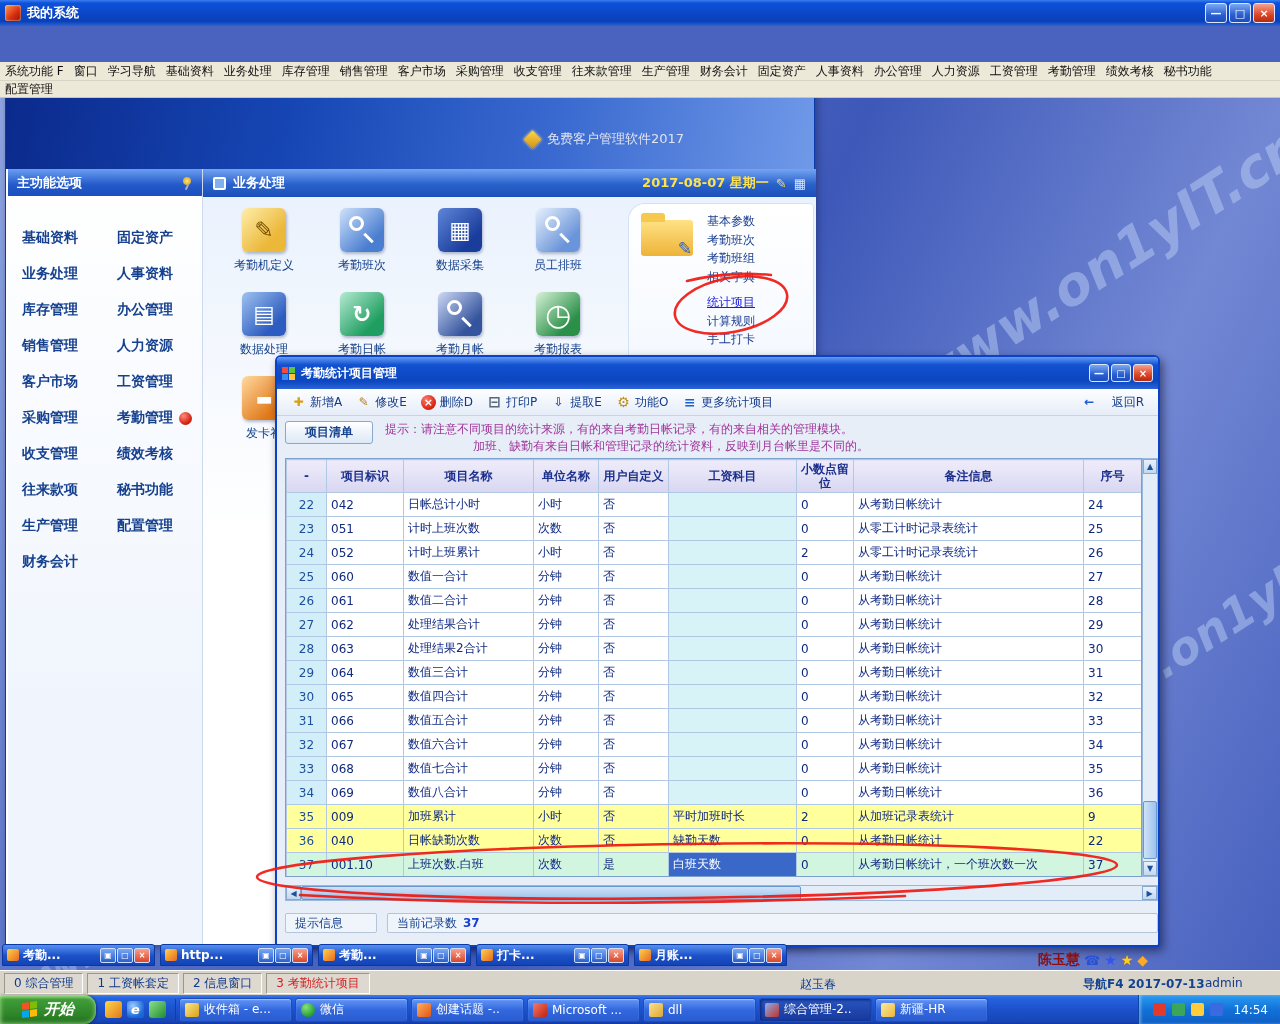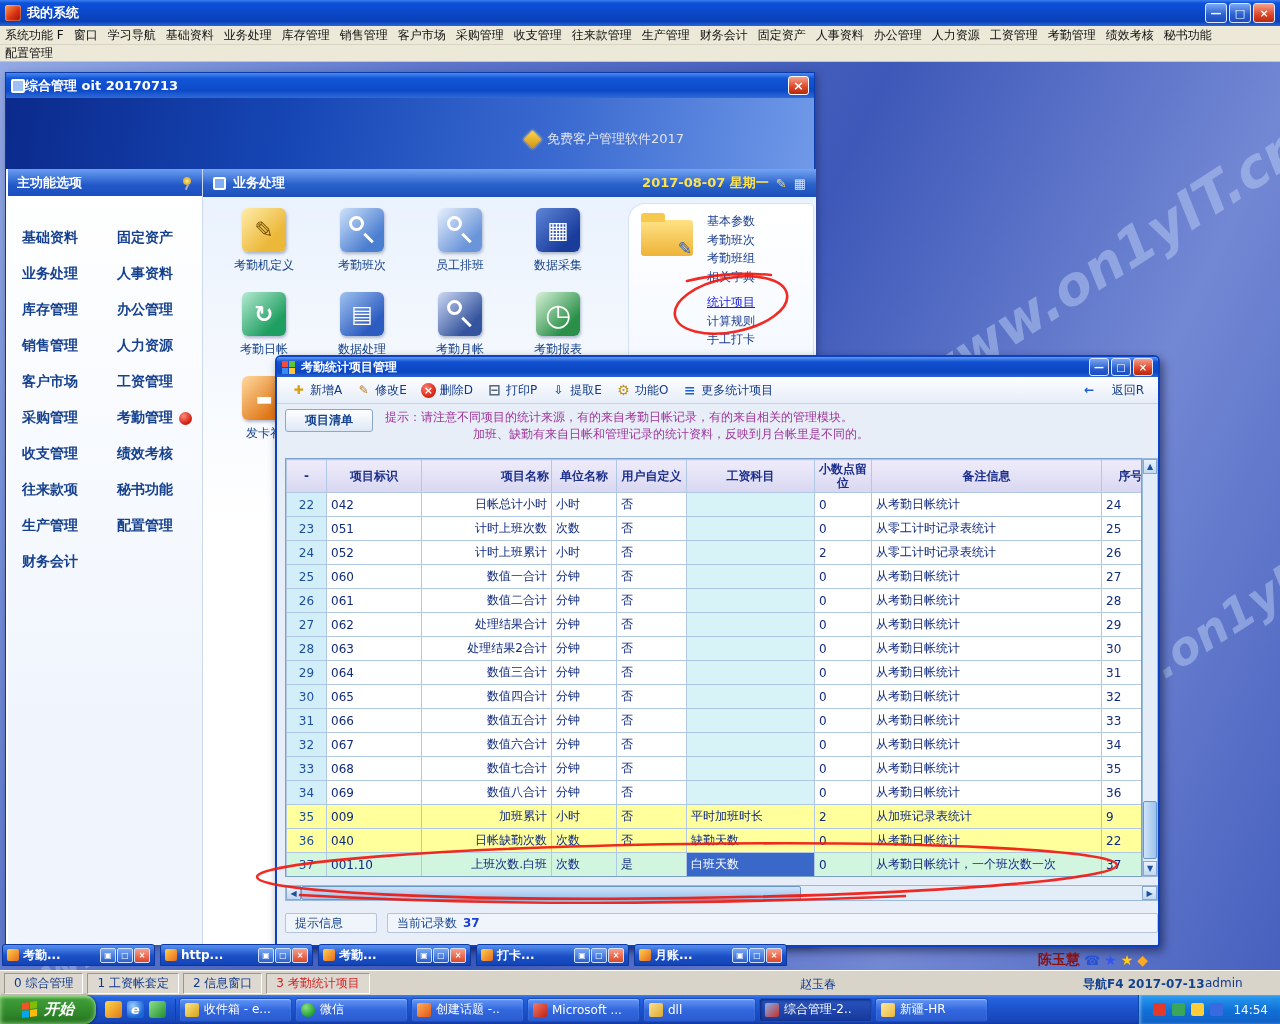"系统功能 F" .menubar { margin-top: none -> 36px }
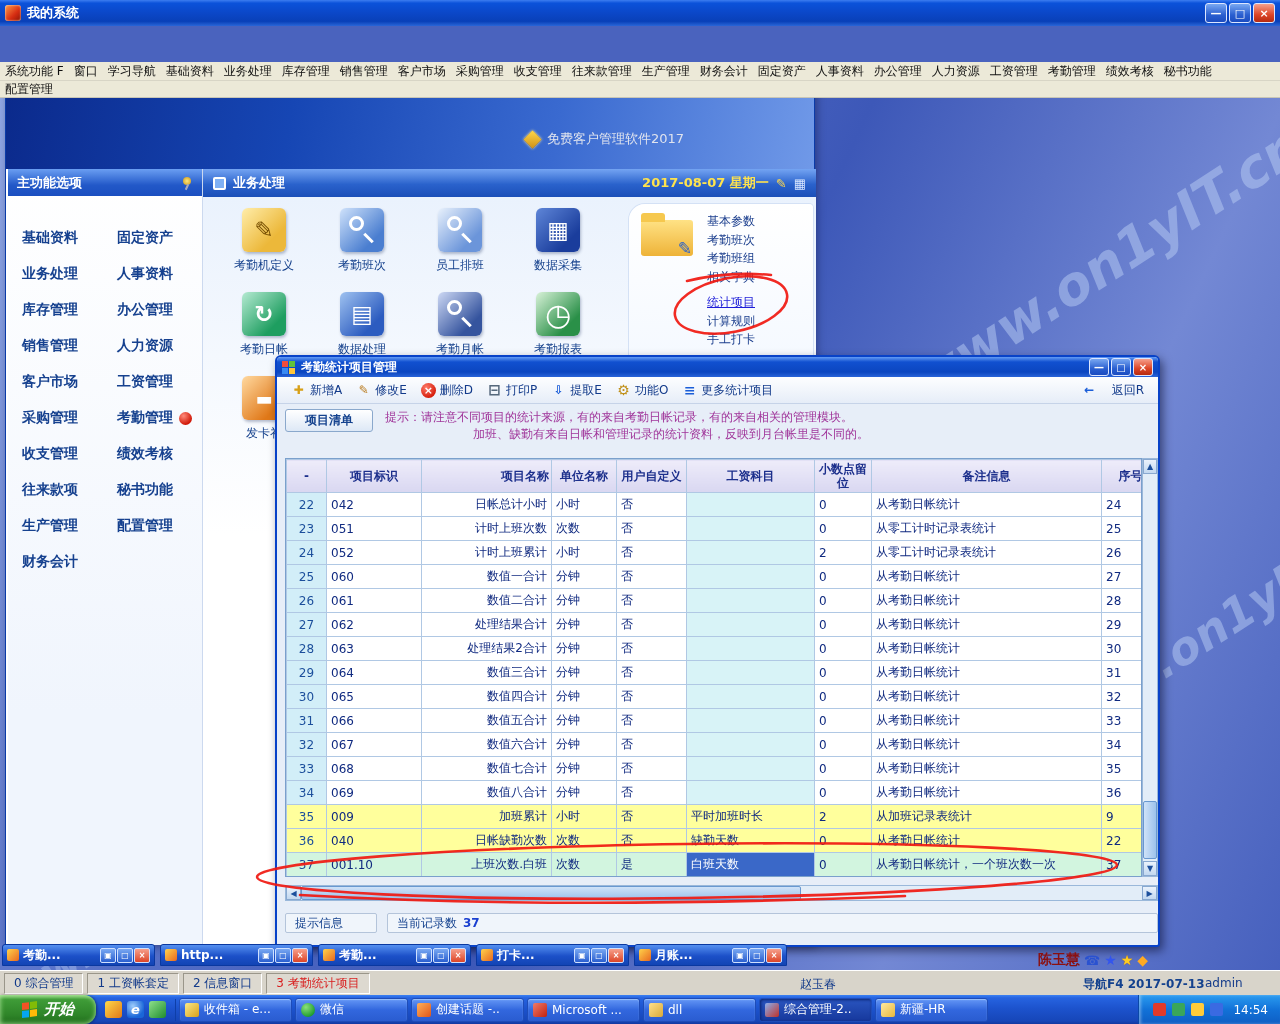"员工排班" div.tile { order: before "数据采集" -> after "数据采集" }
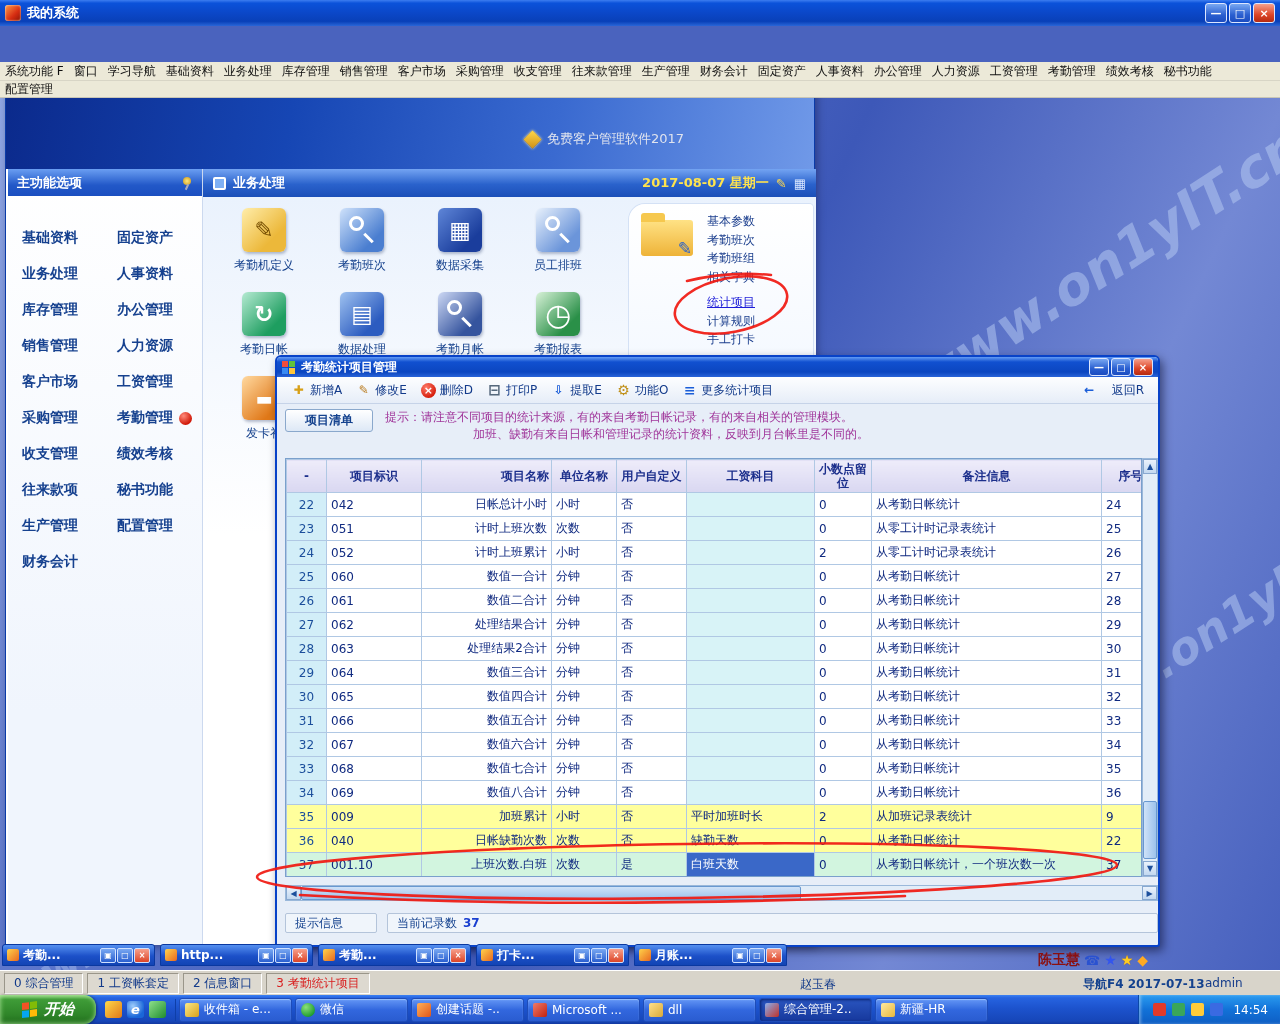"考勤日帐" div.tile { order: before "数据处理" -> after "数据处理" }
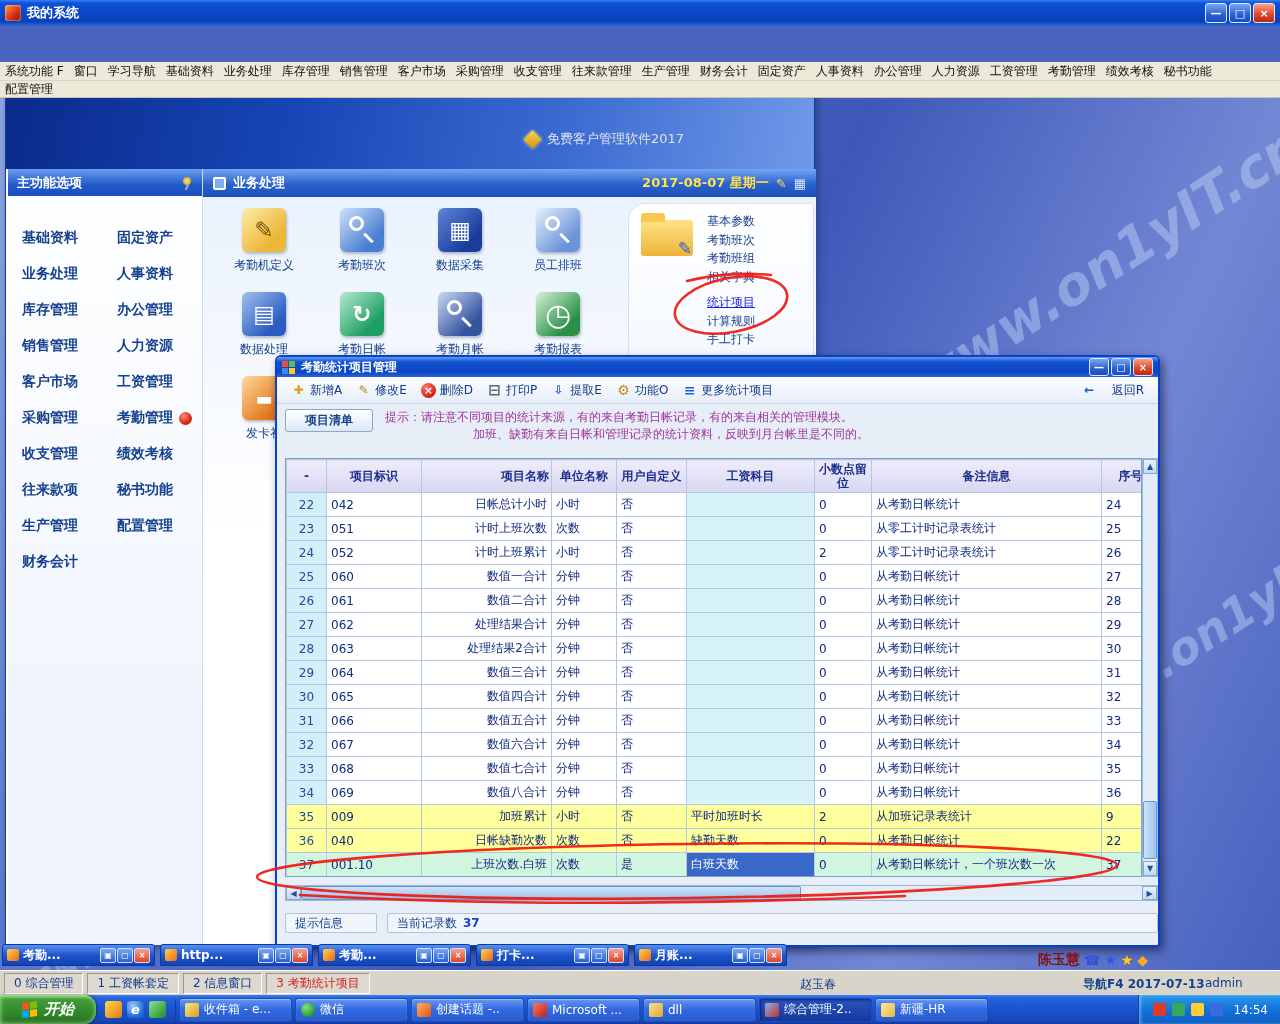"考勤统计项目管理" .dlg-title { height: 20px -> 32px }
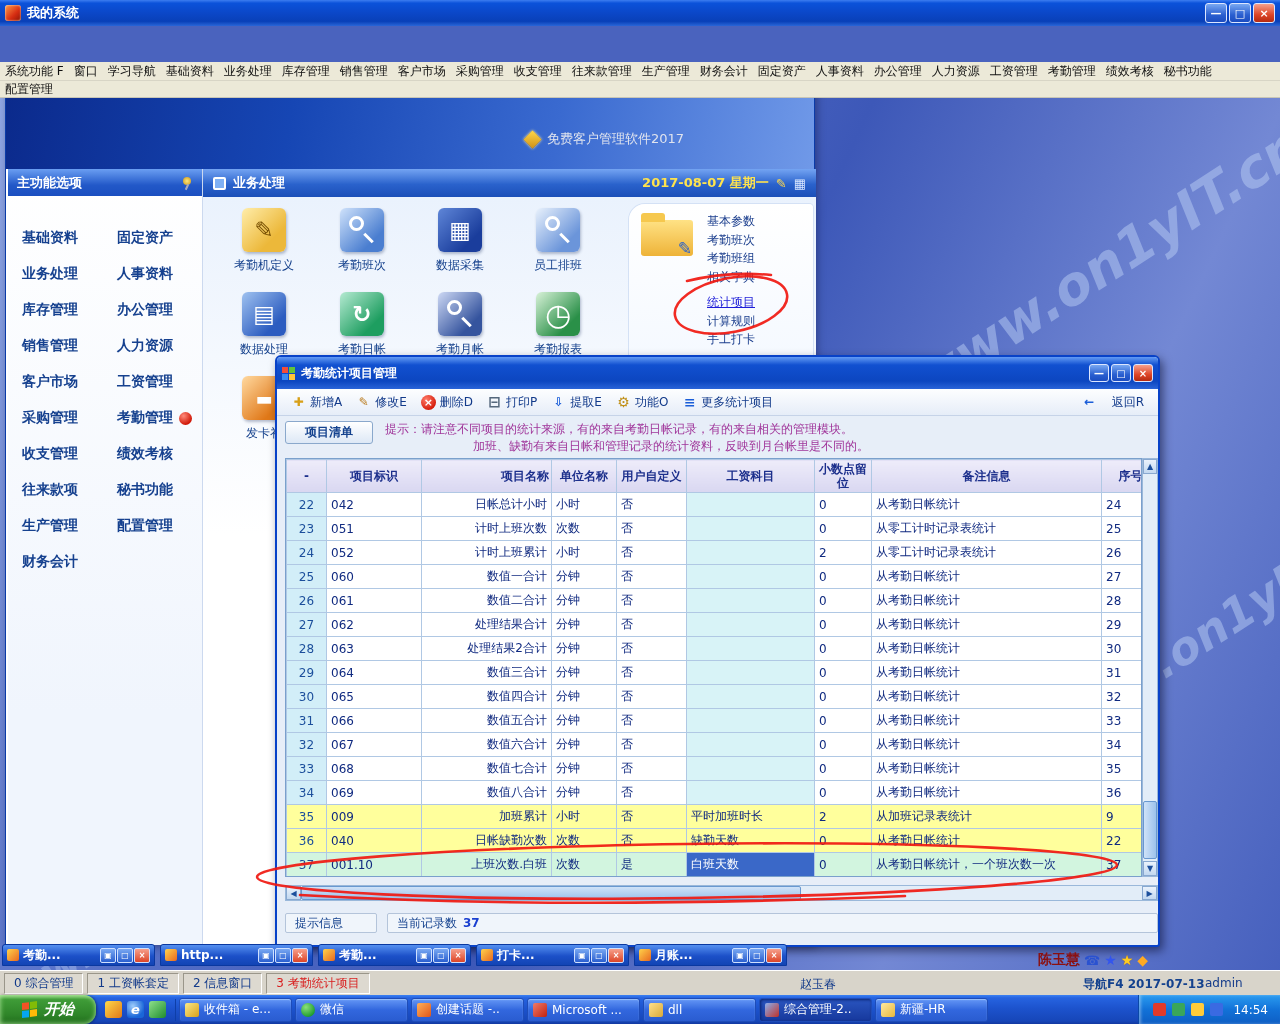"项目标识" .c1 { width: 95px -> 77px }
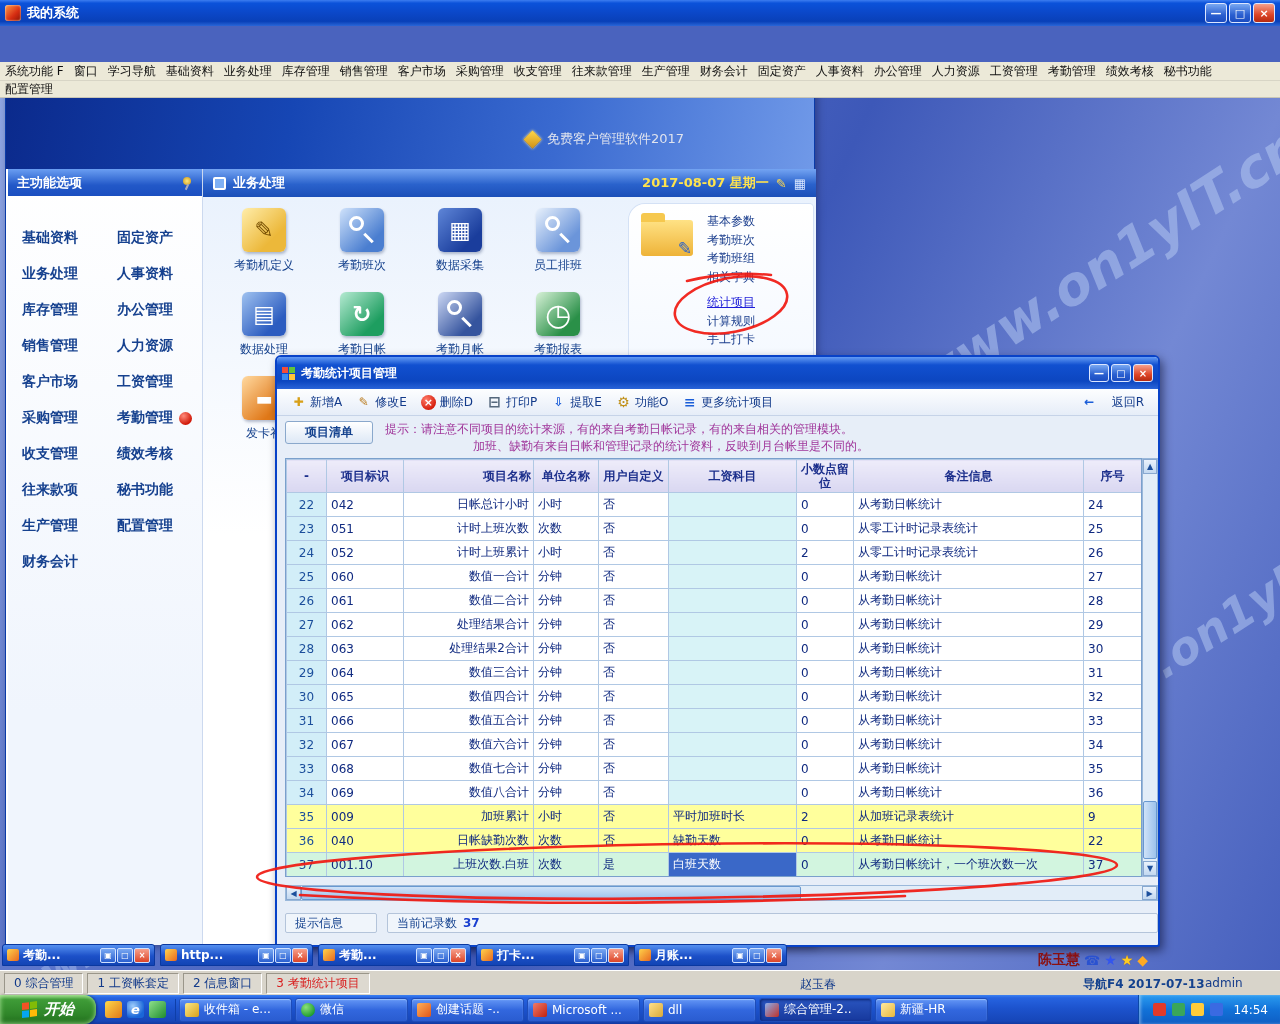"项目名称" .c2 { text-align: right -> none }
